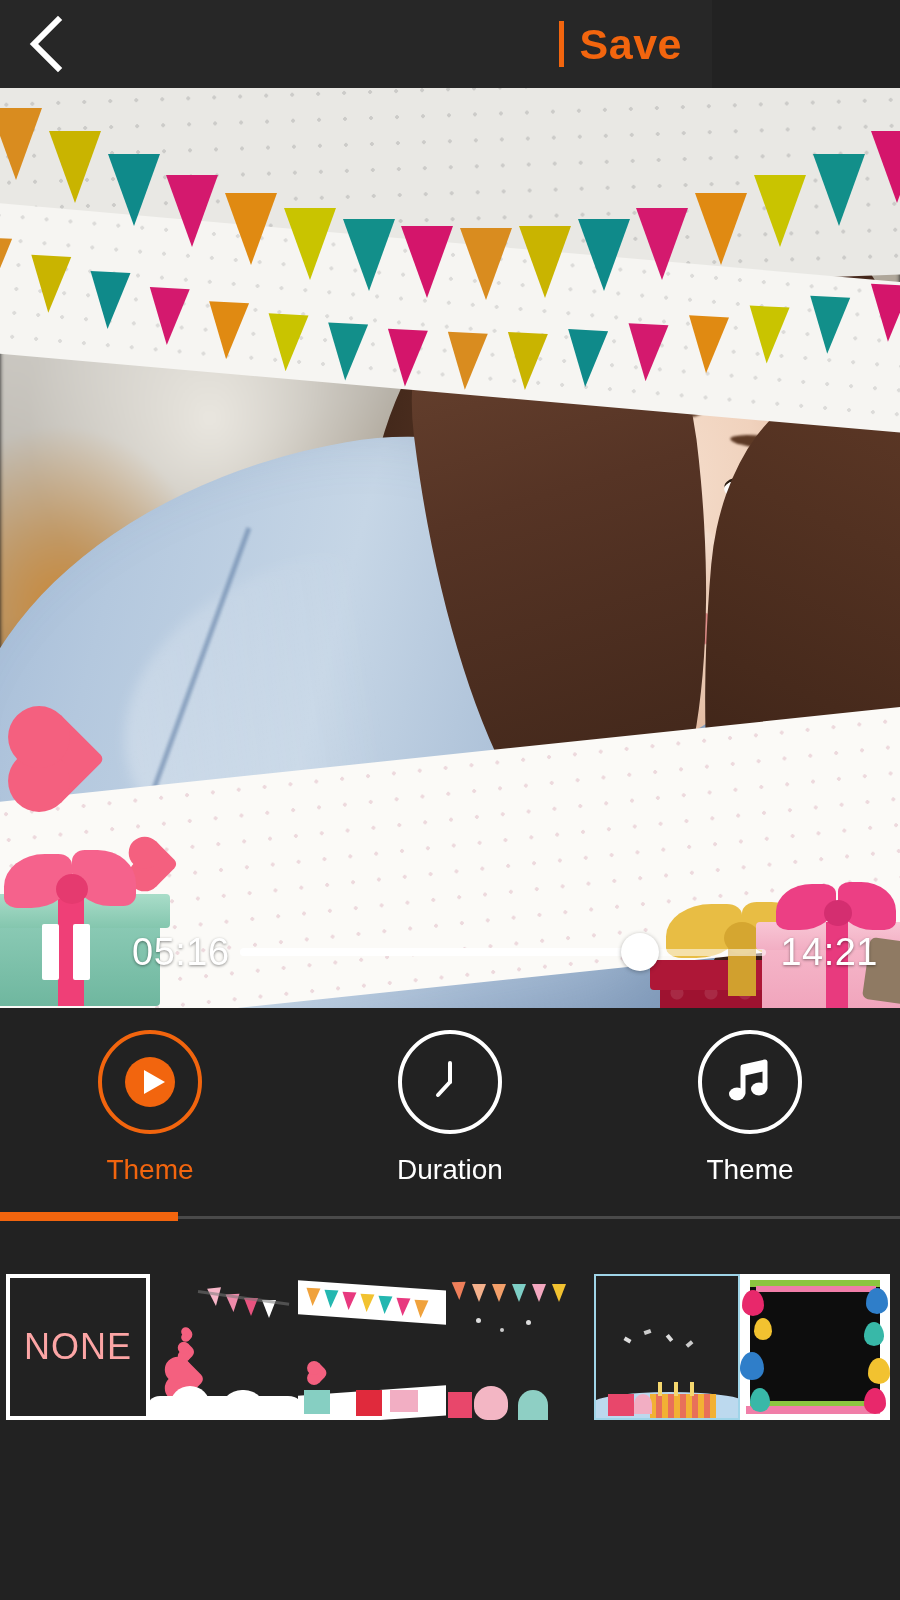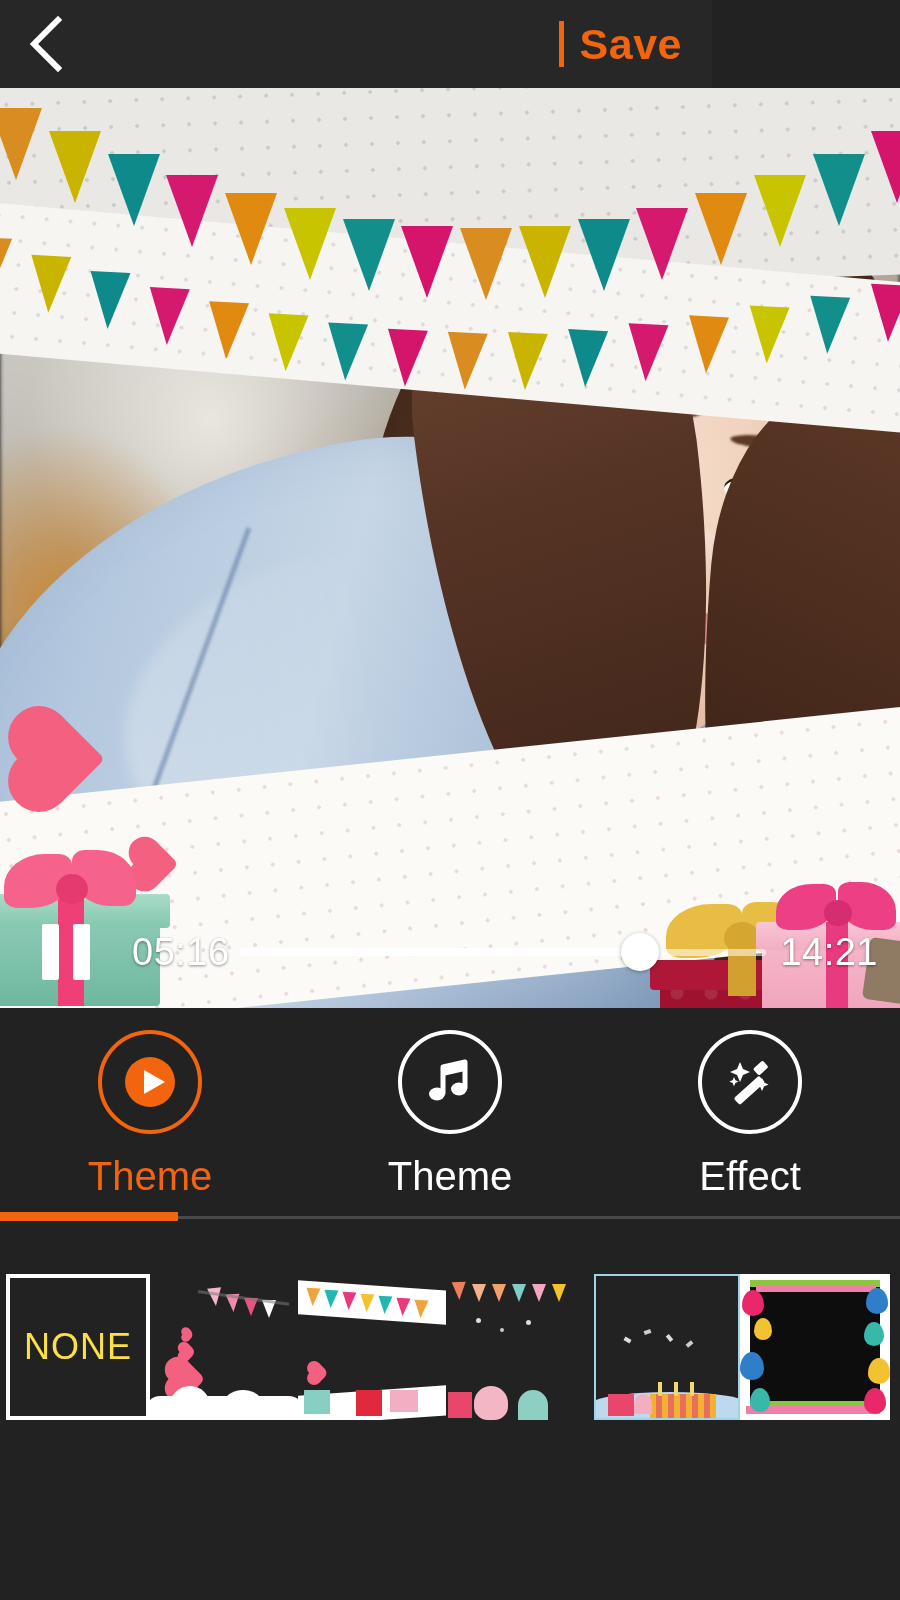"Theme" .tab-label { font-size: 40px -> 28px }
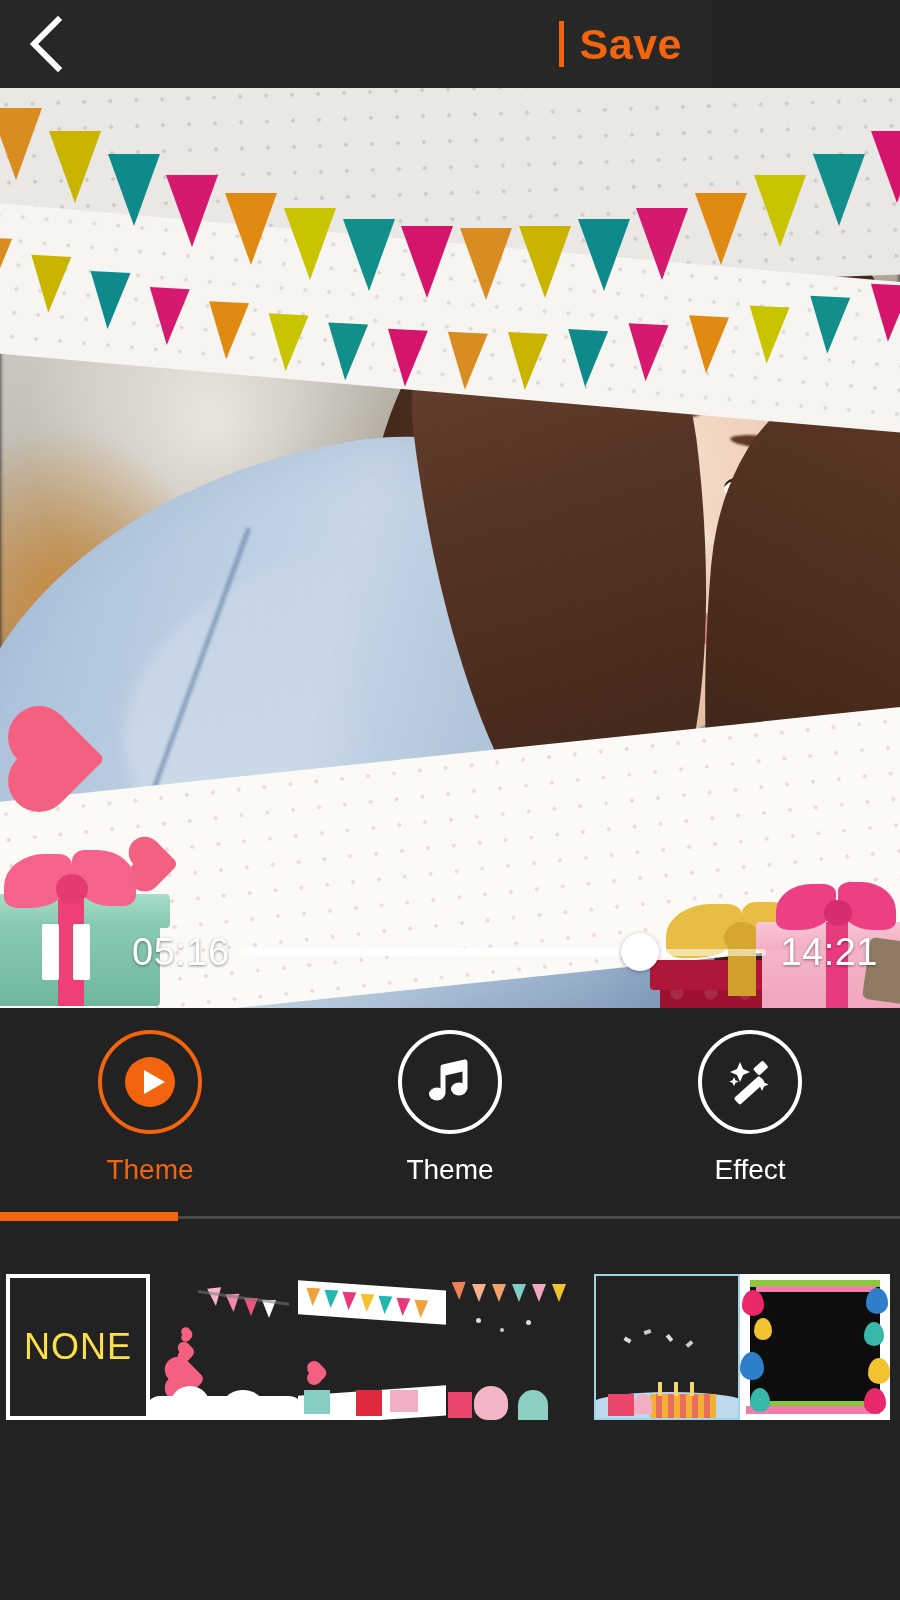"Duration" div.tab { html: none -> <div> <div> <svg> <line></line> <line></line> </svg> </div> <div>Duration</div> </div> }
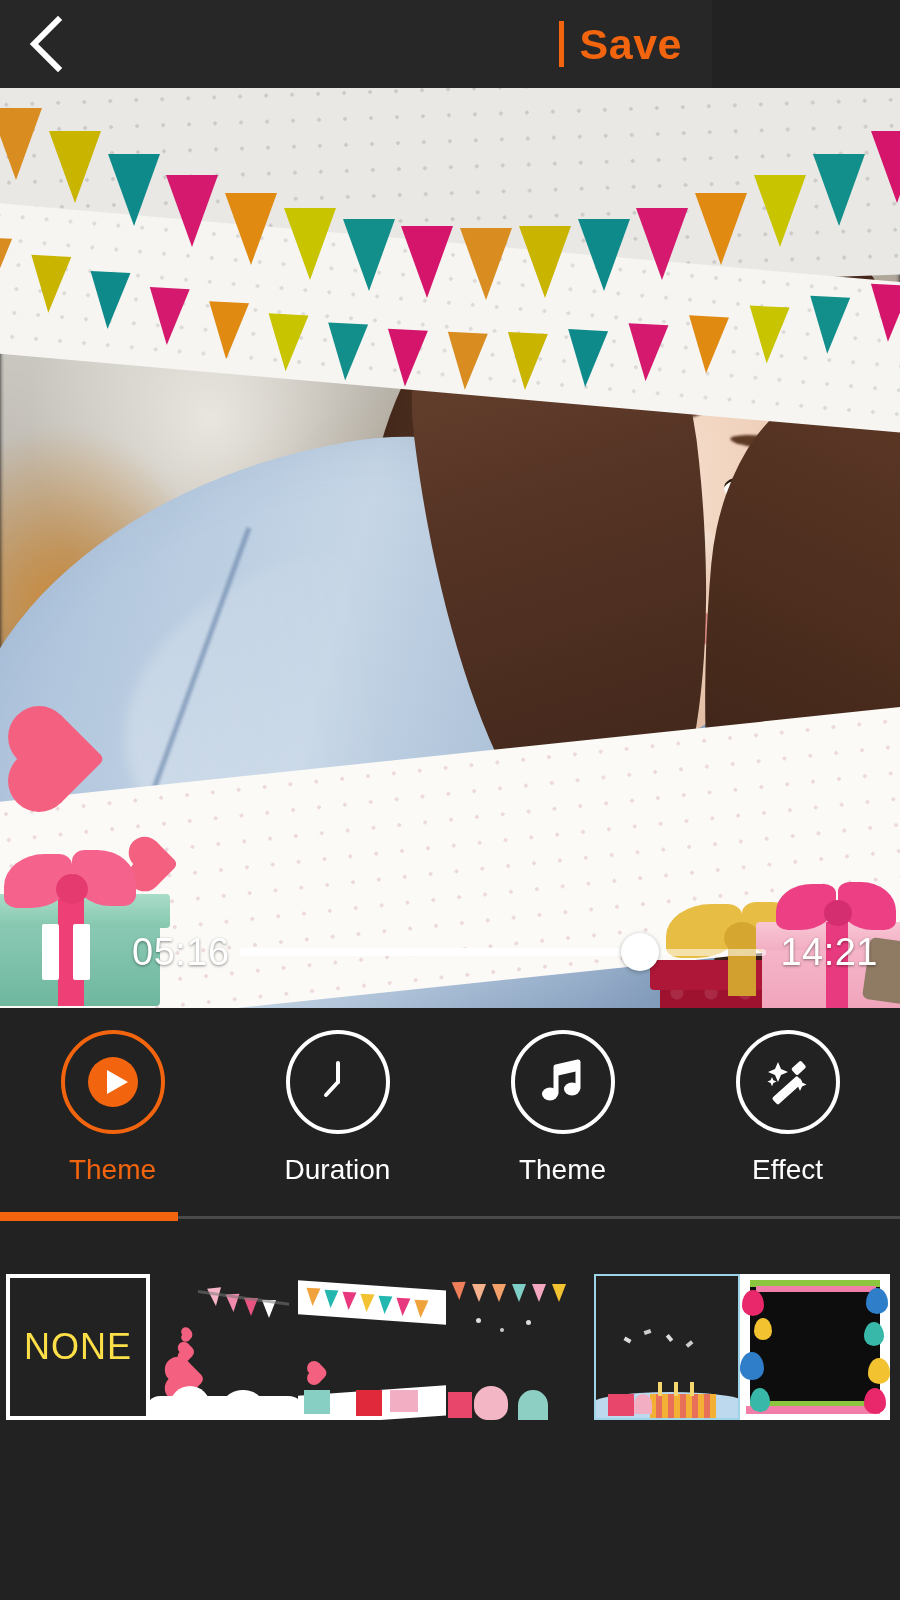"Effect" div.tab { html: <div> <div> <svg> <rect></rect> <rect></rect> <path></path> <path></path> <path></path> </svg> </div> <div>Effect</div> </div> -> none }
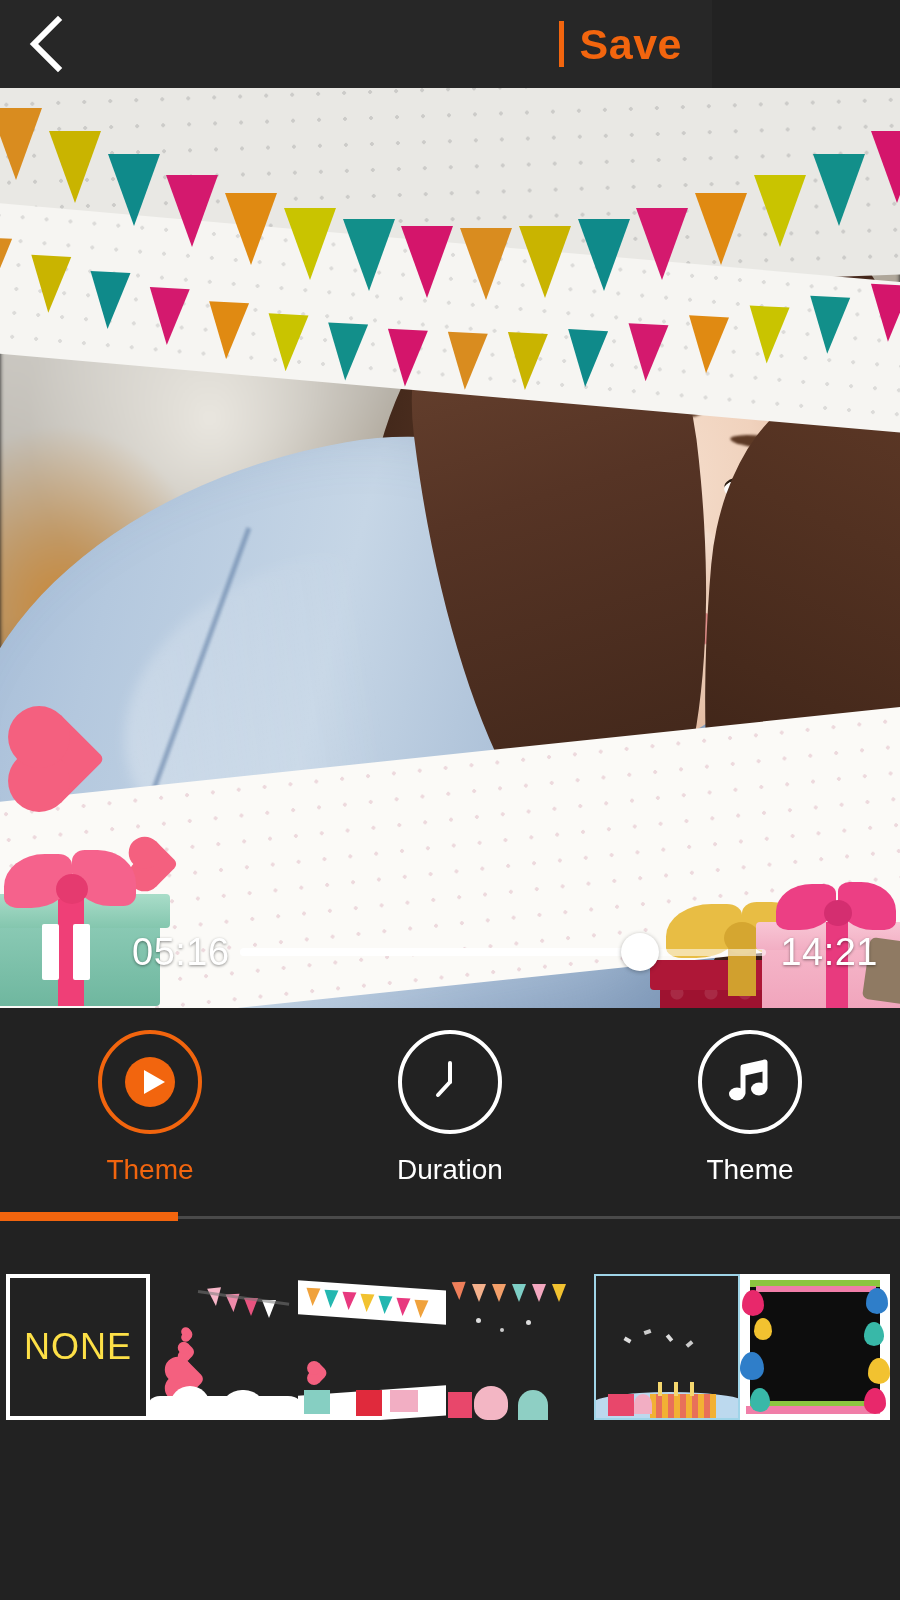"NONE" .thumb.none span { color: #fde047 -> #fca5a5 }
